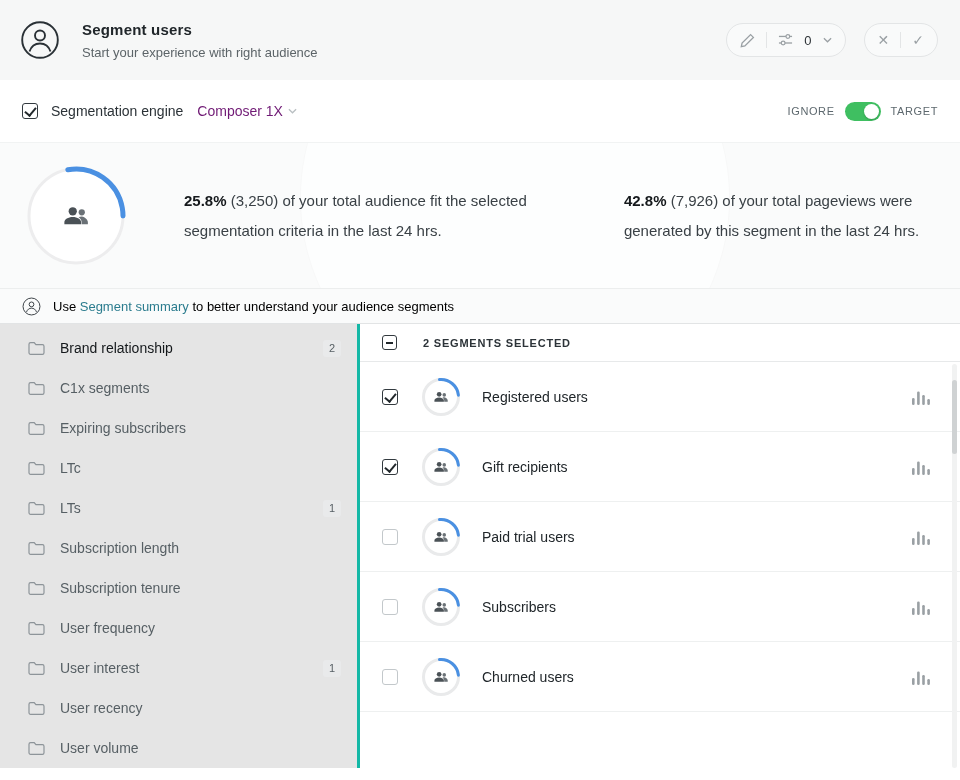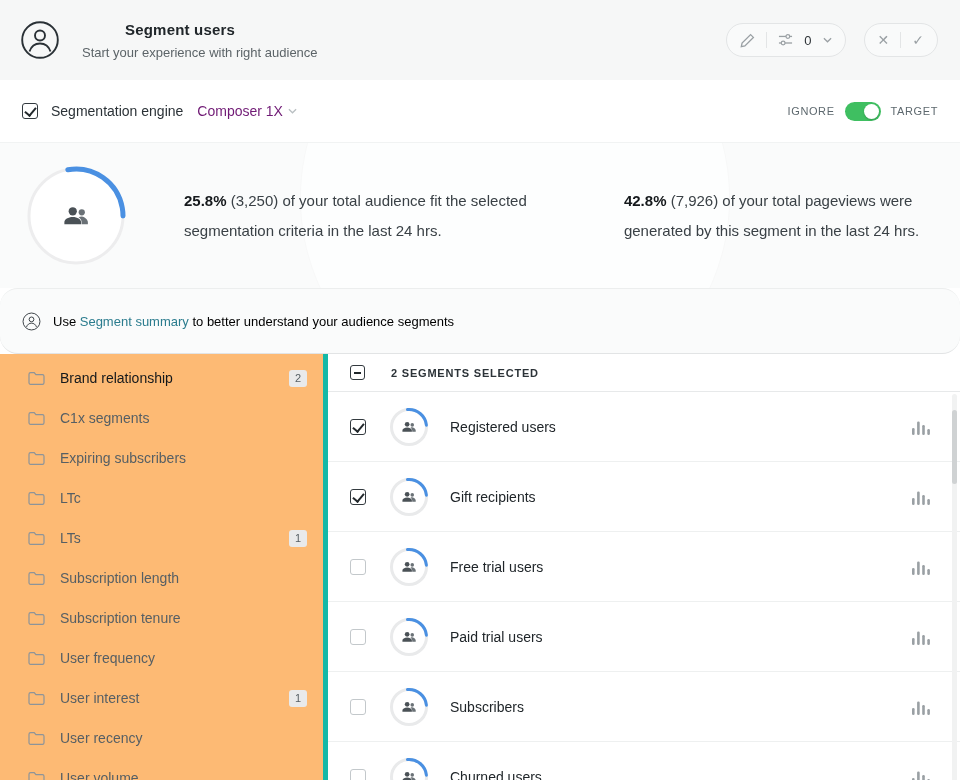"Segment users" .hdr-text .title { margin-left: 43px -> none }
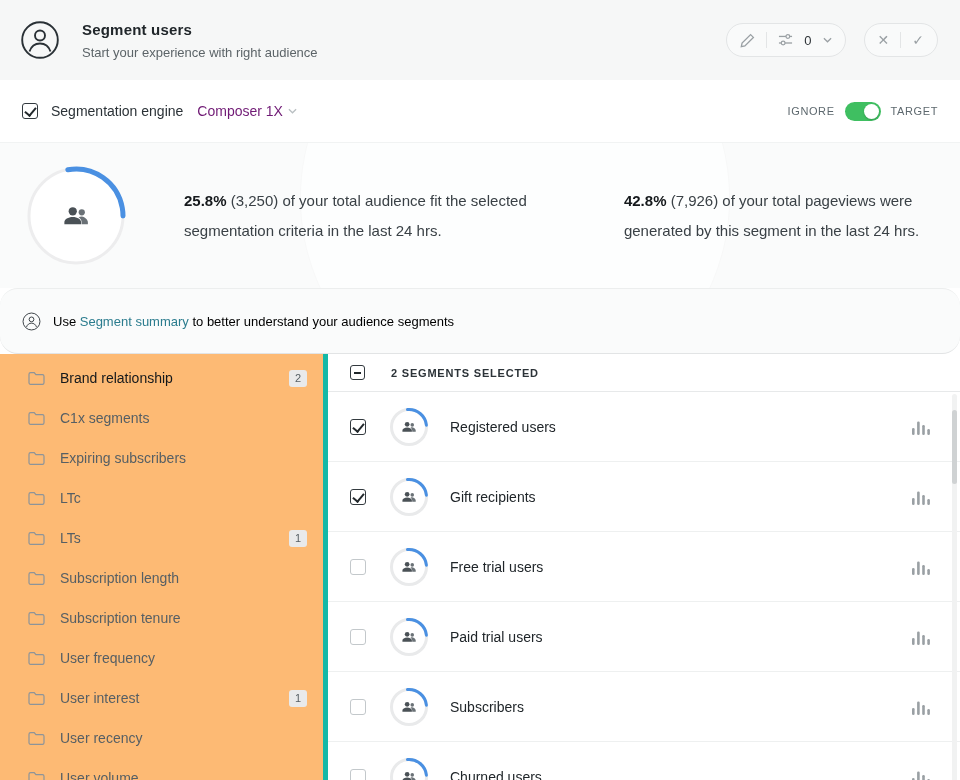"Use Segment summary to better" .summary-row { border-radius: 18px -> none; height: 66px -> 36px }
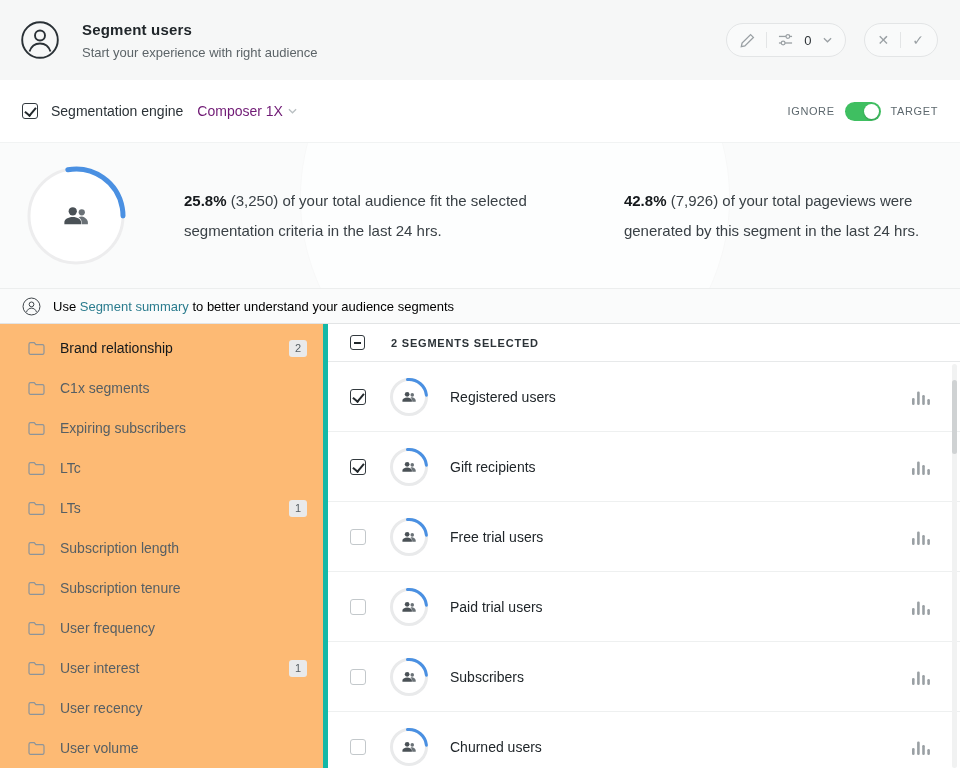"Brand relationship" .sidebar { background: #fdba74 -> #e5e5e5; border-right: 5px solid #14b8a6 -> 3px solid #14b8a6; width: 328px -> 360px }
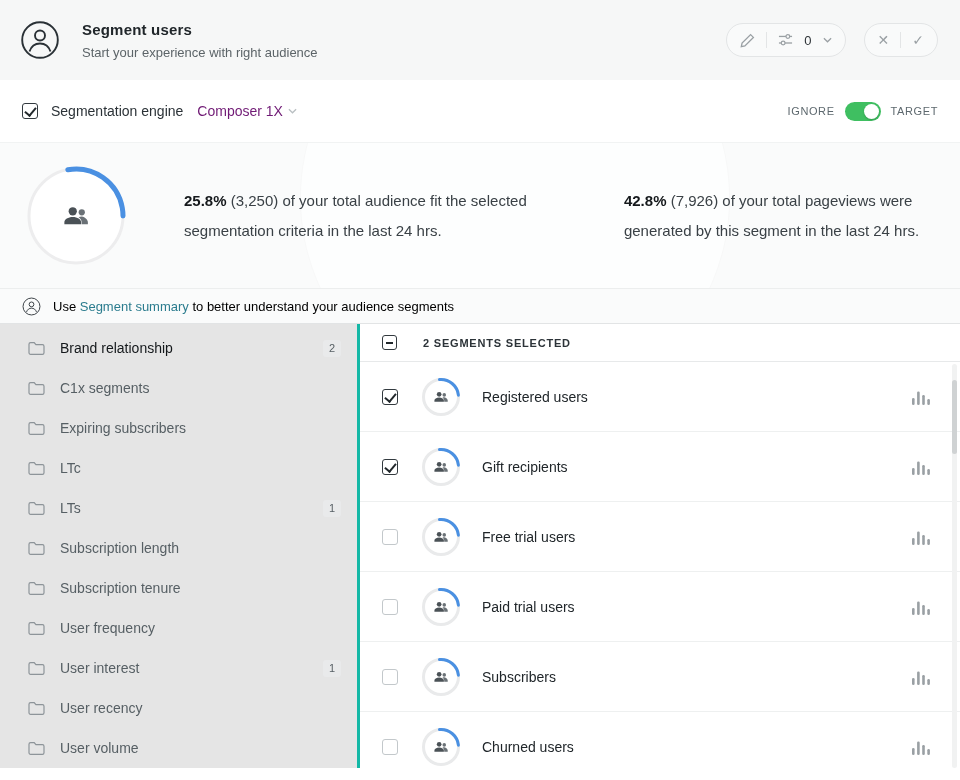"Free trial users" div.seg-row { html: <div> <span></span> <span> <svg> <use></use> </svg> <svg> <use></use> </svg> </span> <span>Free trial users</span> <svg> <use></use> </svg> </div> -> none }
